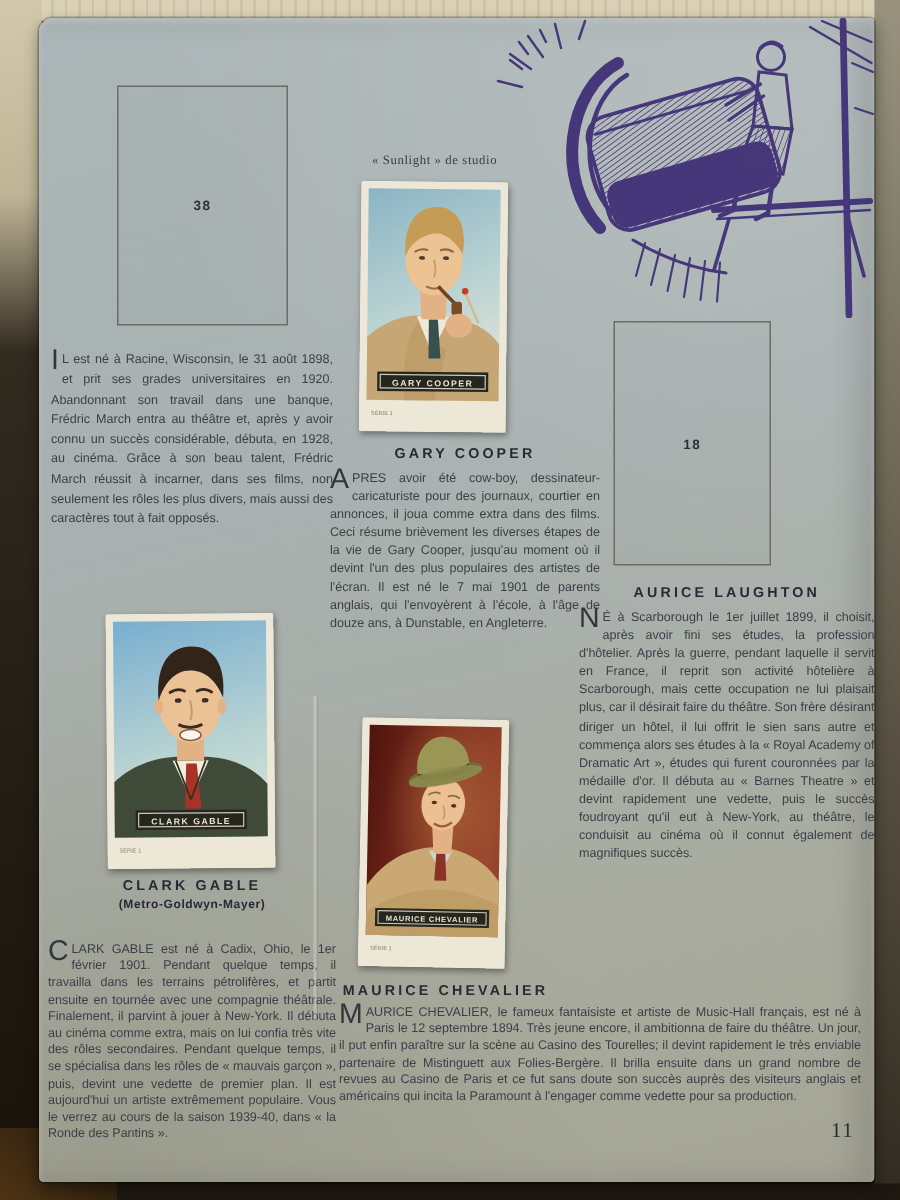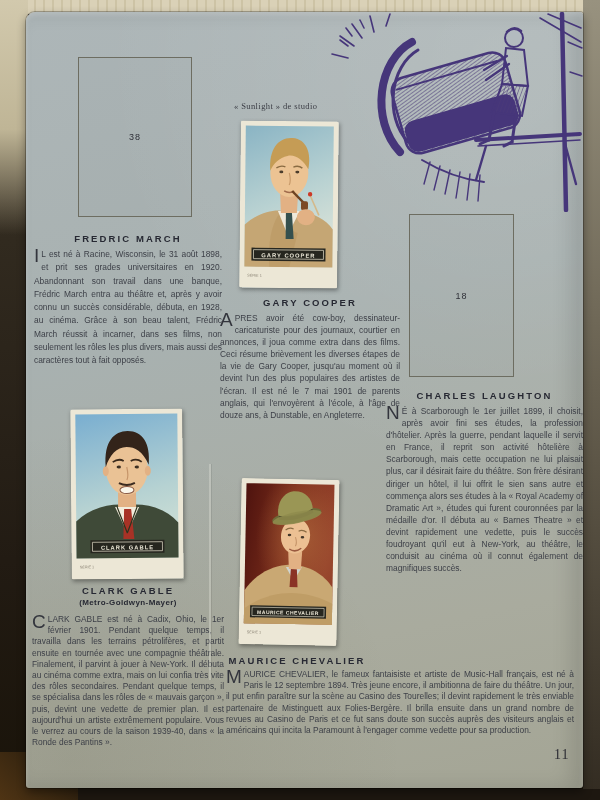"« Sunlight » de studio" .illus-caption { left: 208px -> 222px }
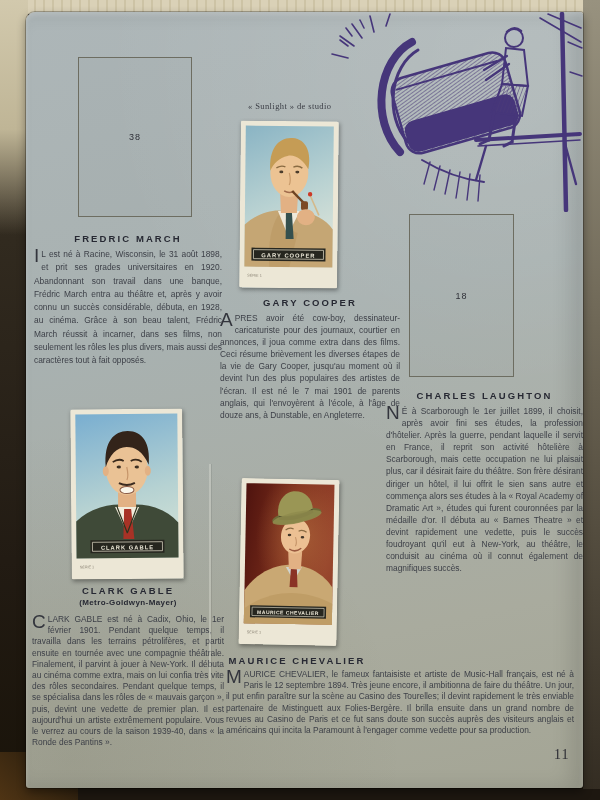"38" .slot-num { font-weight: normal -> bold }
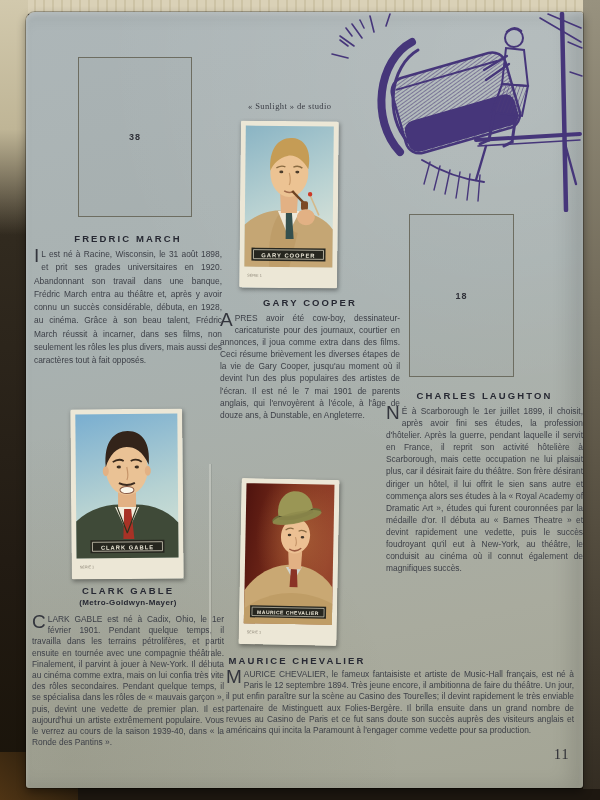"FREDRIC MARCH" h3.art-title { html: <h3>FREDRIC MARCH</h3> -> none }
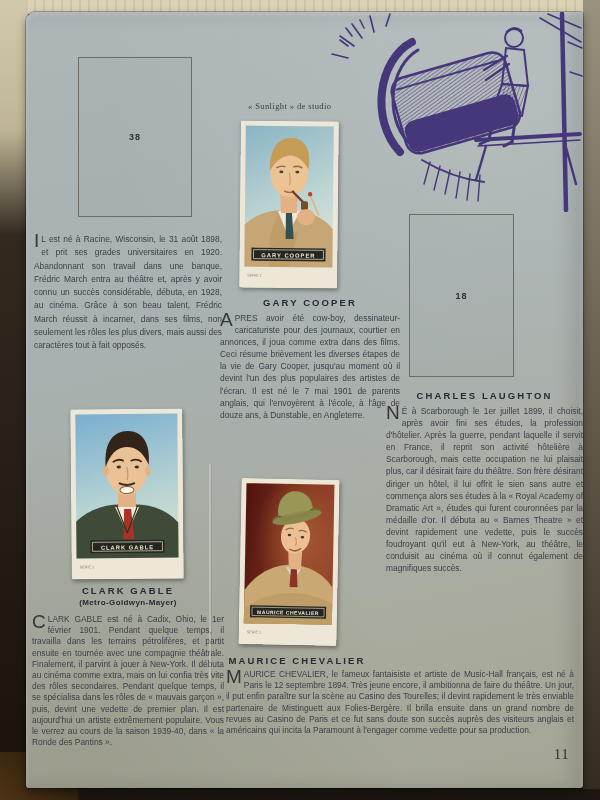"CHARLES LAUGHTON" h3.art-title { text: CHARLES -> AURICE }
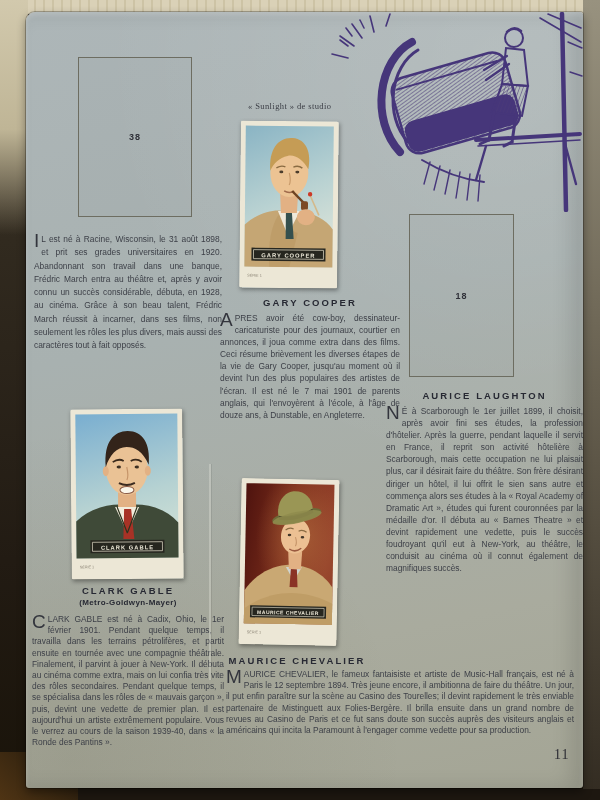"(Metro-Goldwyn-Mayer)" .art-sub { margin: -2px 0 7px 0 -> -2px 0 20px 0 }
